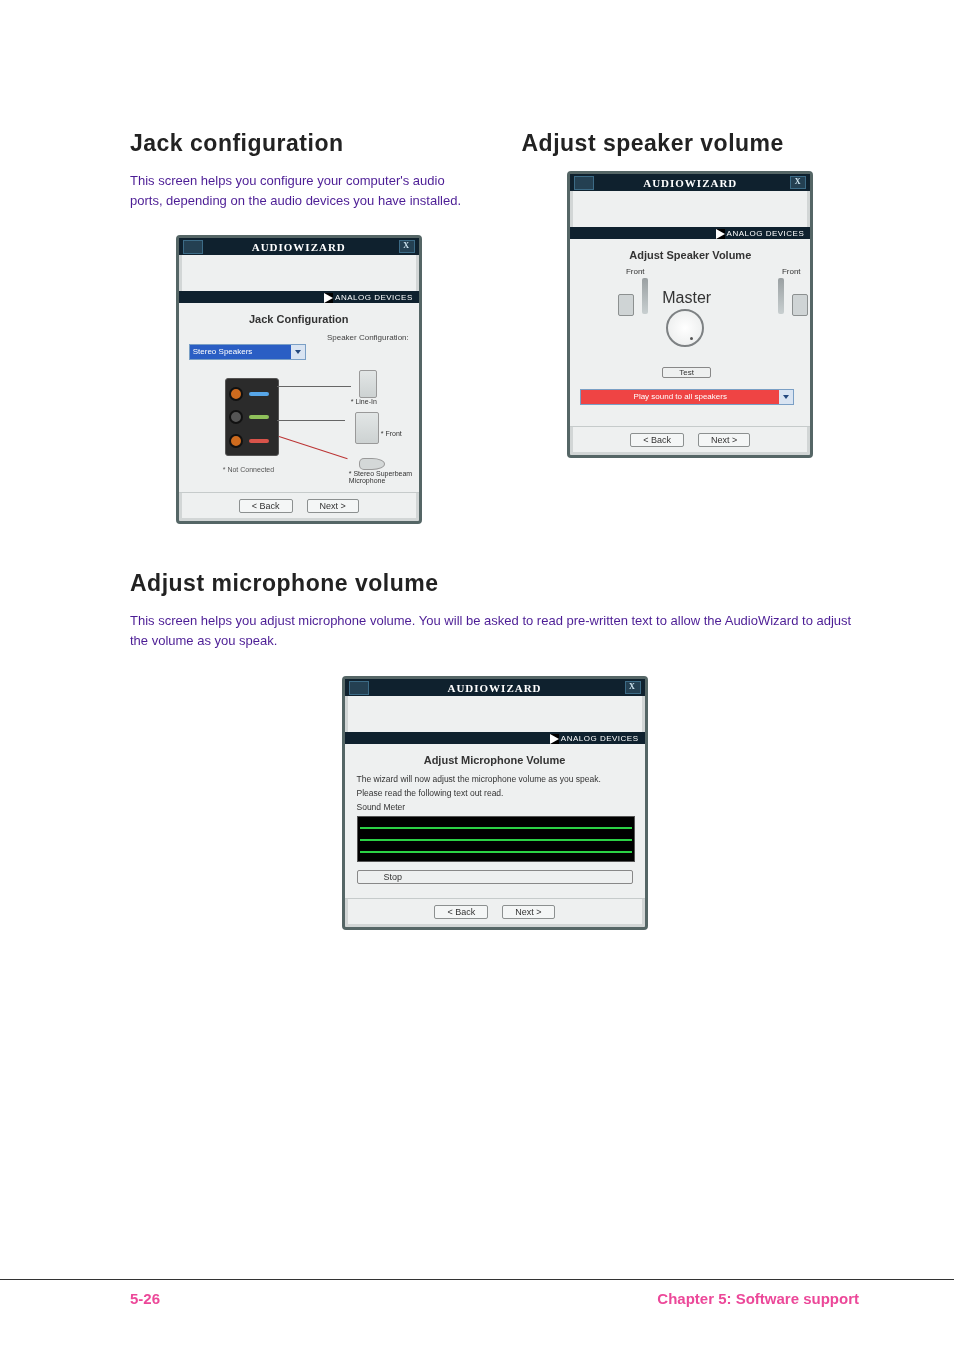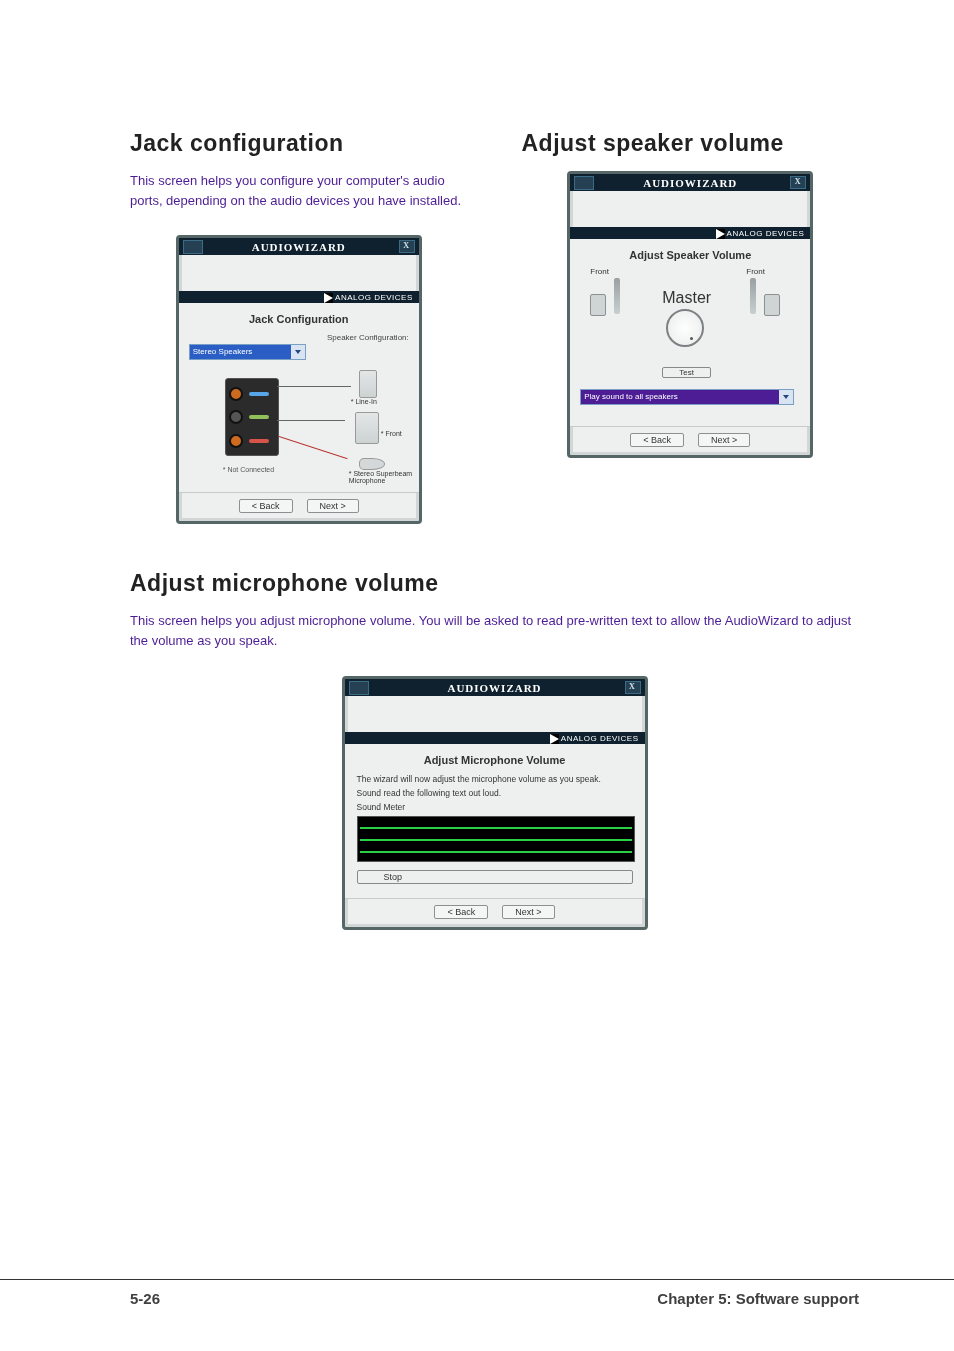"Front" .spk-stack { margin-left: none -> 28px; text-align: left -> center }
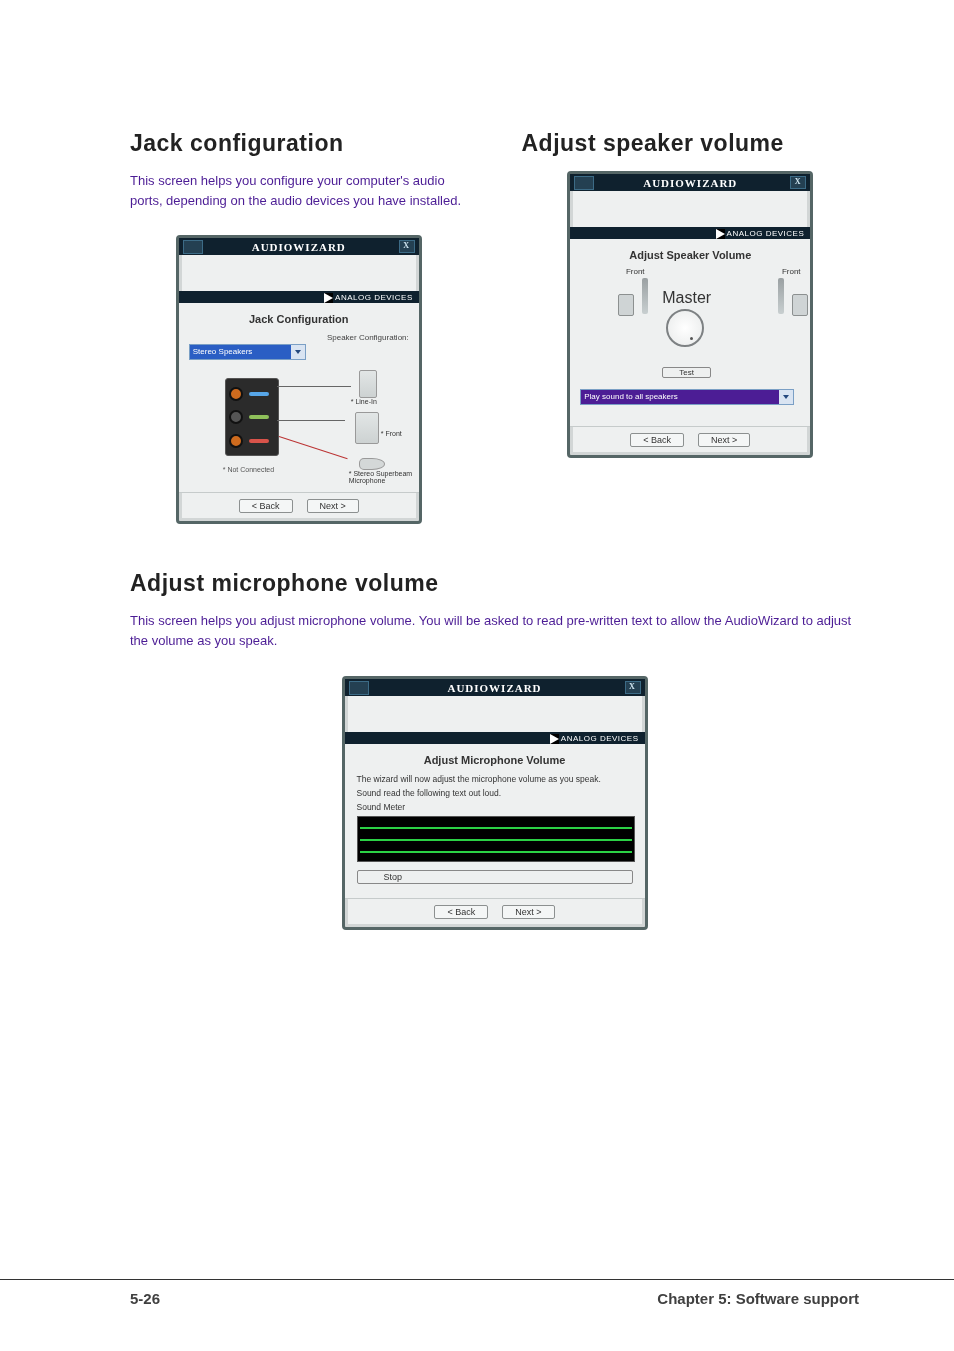"Play sound to all speakers" .play-combo .val { background: #4c1d95 -> #ef4444; text-align: none -> center }
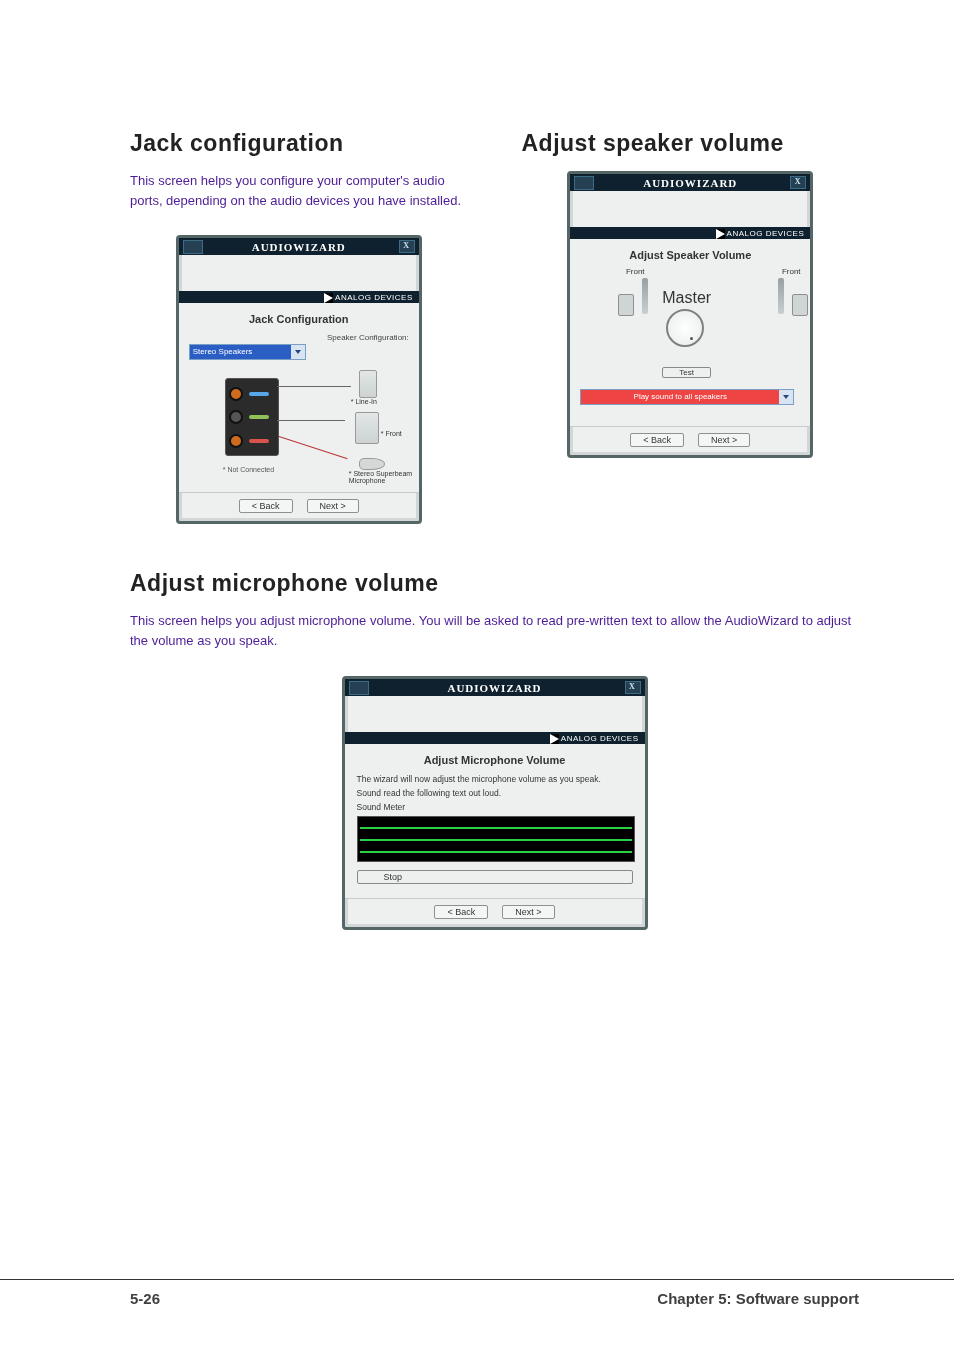"Sound read the following text" div.mic-line { text: Sound read the following text out loud -> Please read the following text out read }
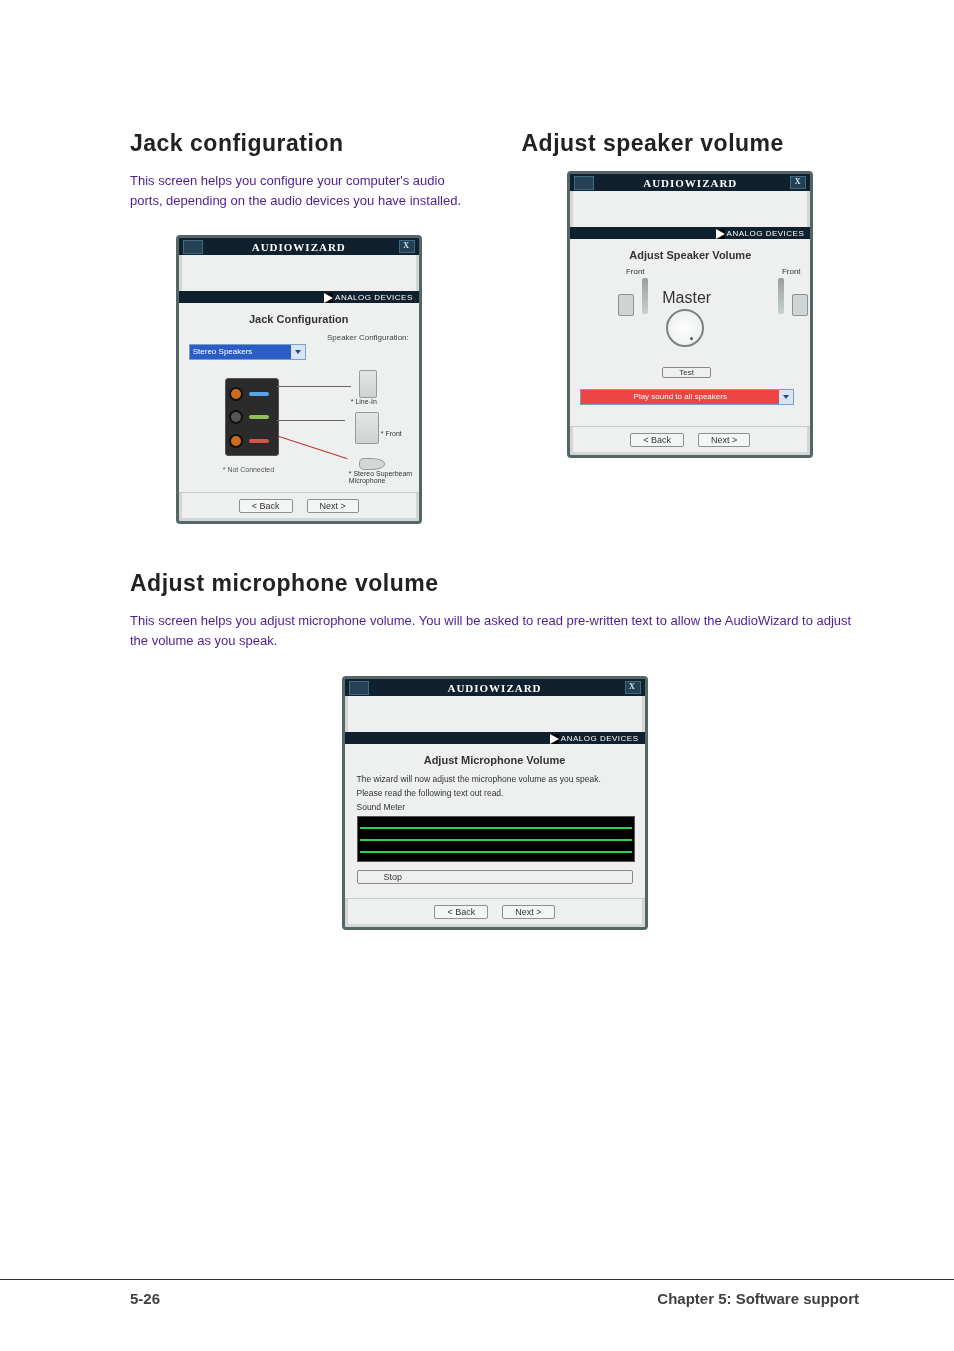"5-26" .page-footer .left, .page-footer .right { color: #404040 -> #ec4899 }
